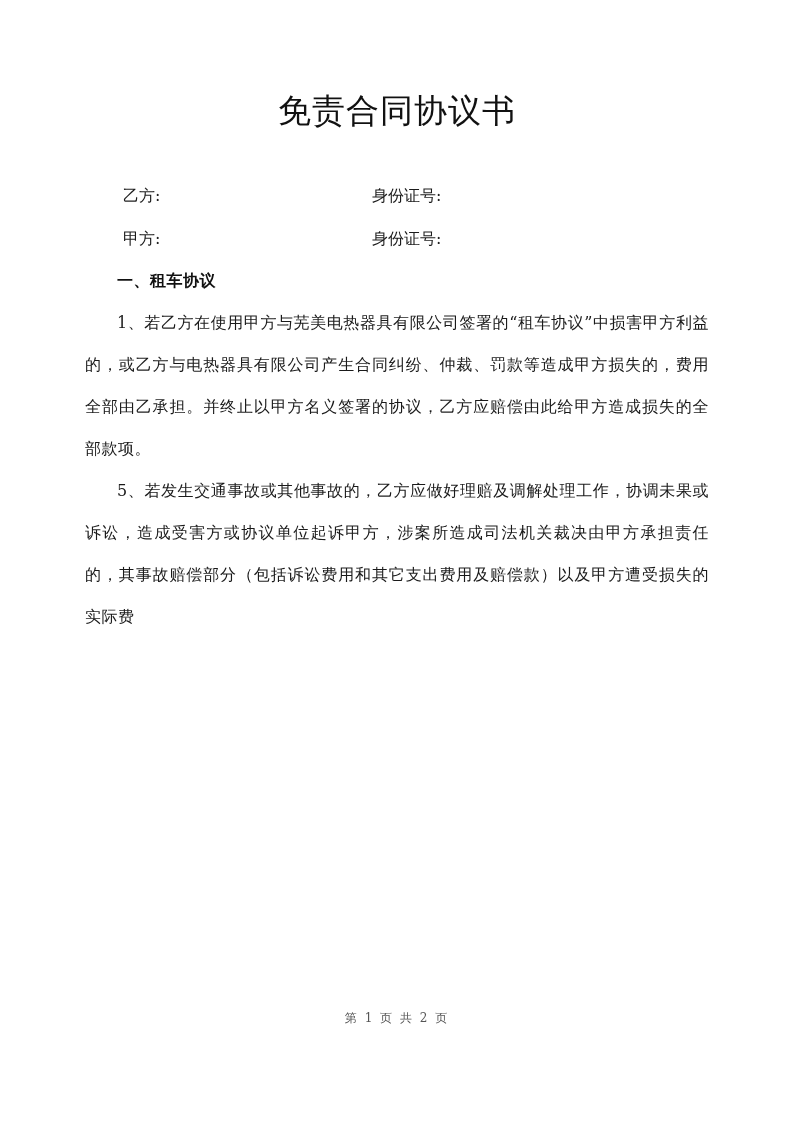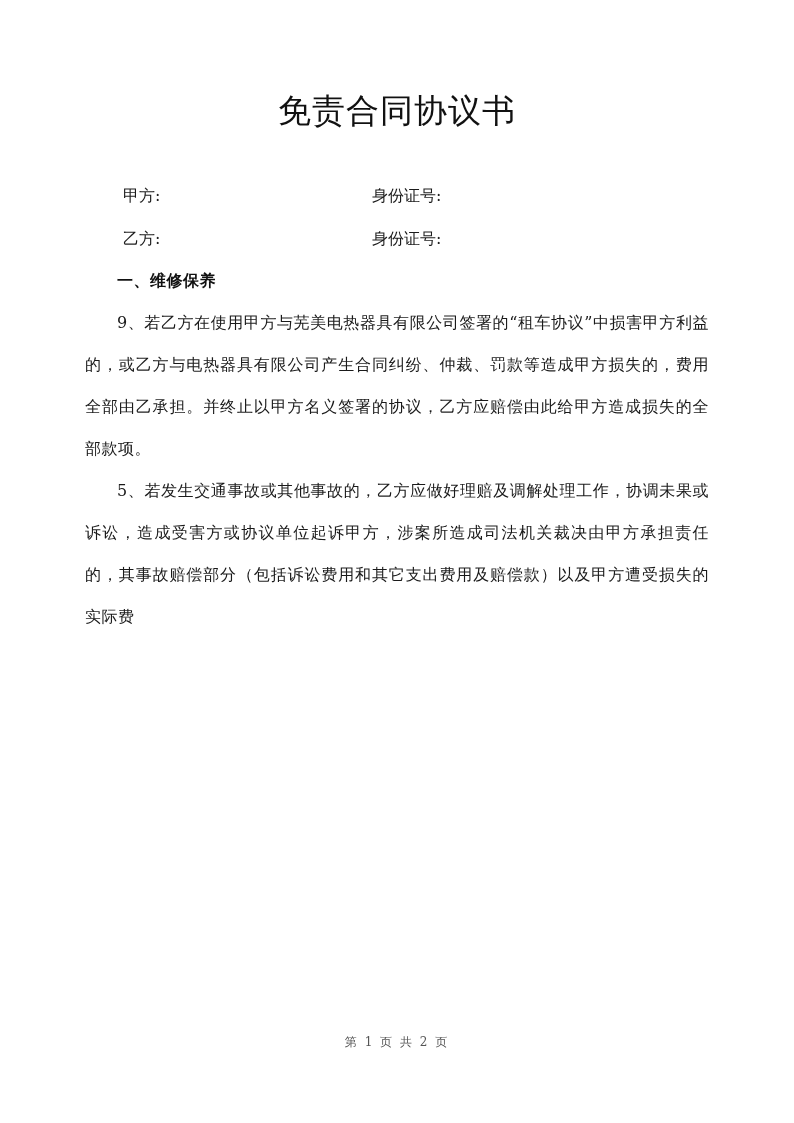"甲方: 身份证号:" div.party-row { order: before "乙方: 身份证号:" -> after "乙方: 身份证号:" }
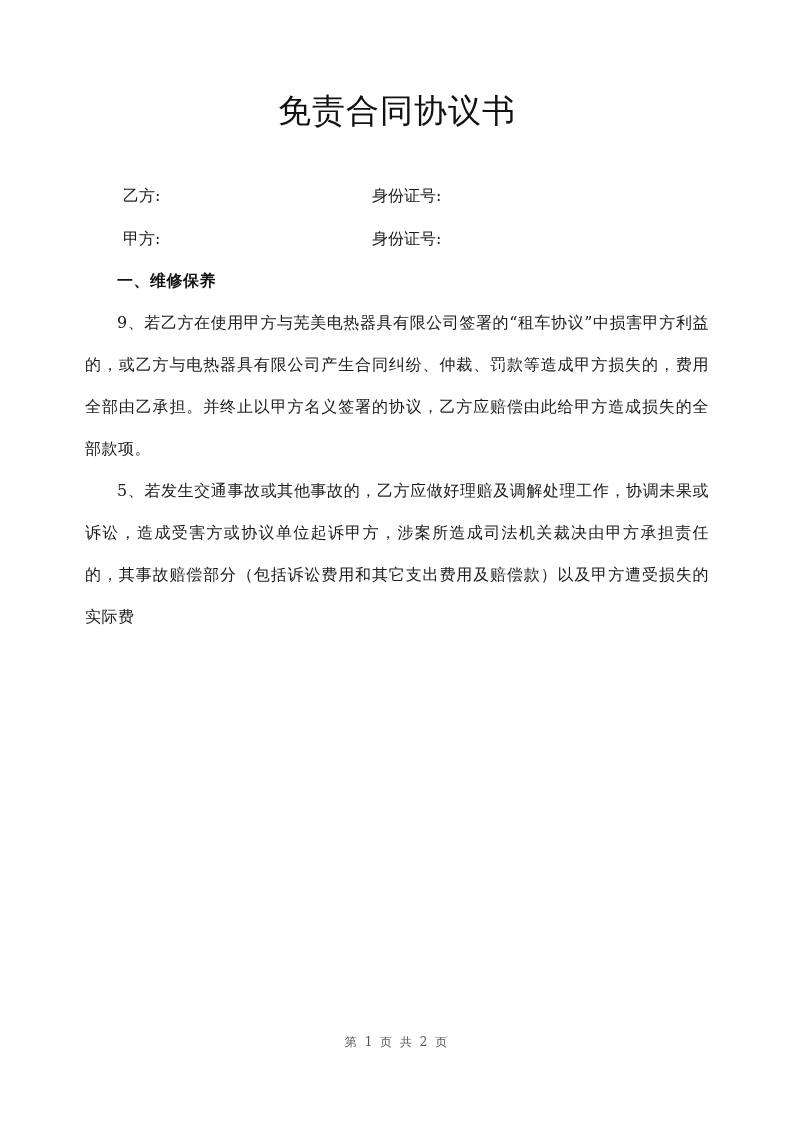"一、维修保养" p.para { text: 维修保养 -> 租车协议 }
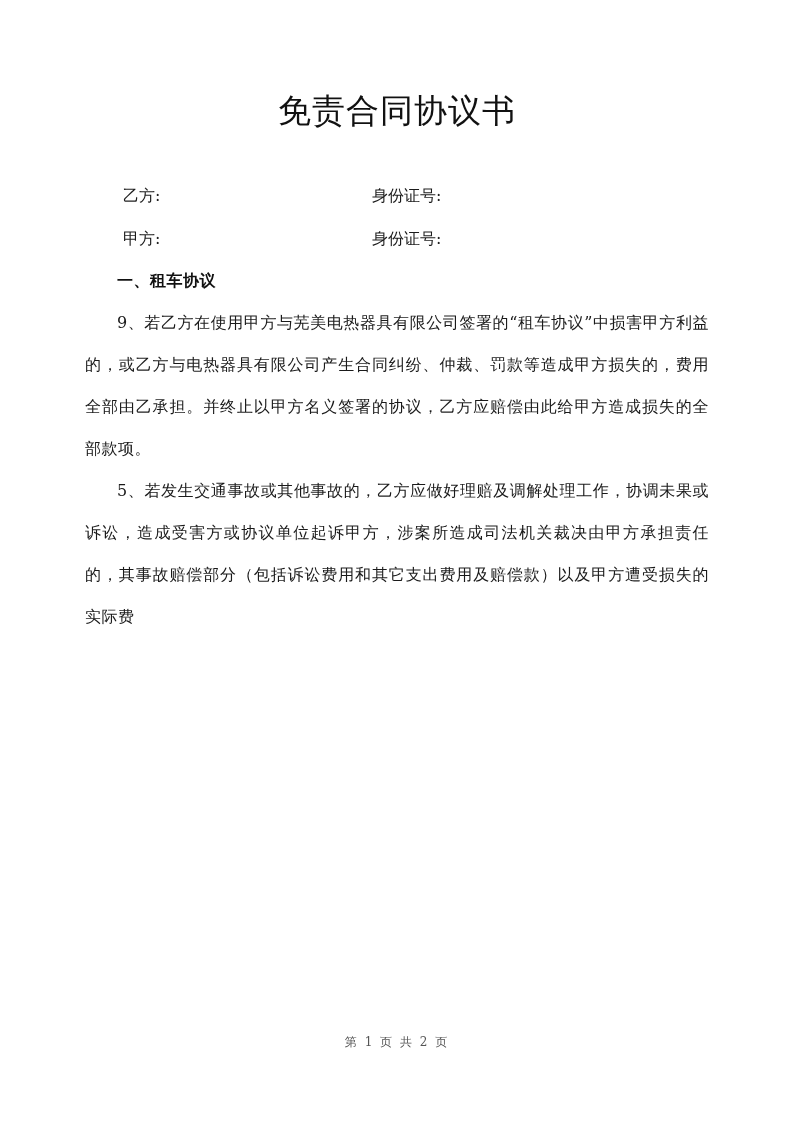"9、若乙方在使用甲方与芜美电热器具有限公司签署的“租车协议”中损害甲方利益的，或" p.para { text: 9 -> 1 }
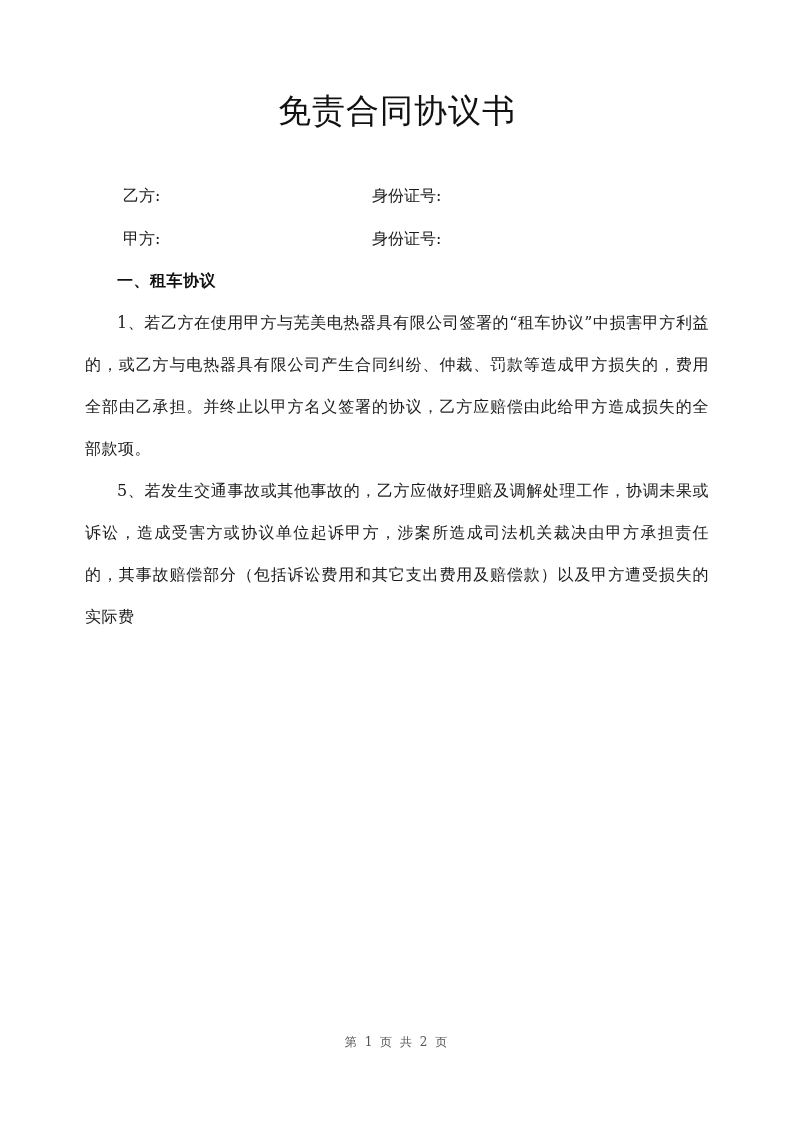"第 1 页 共 2" .page-footer { top: 1034px -> 1010px }
